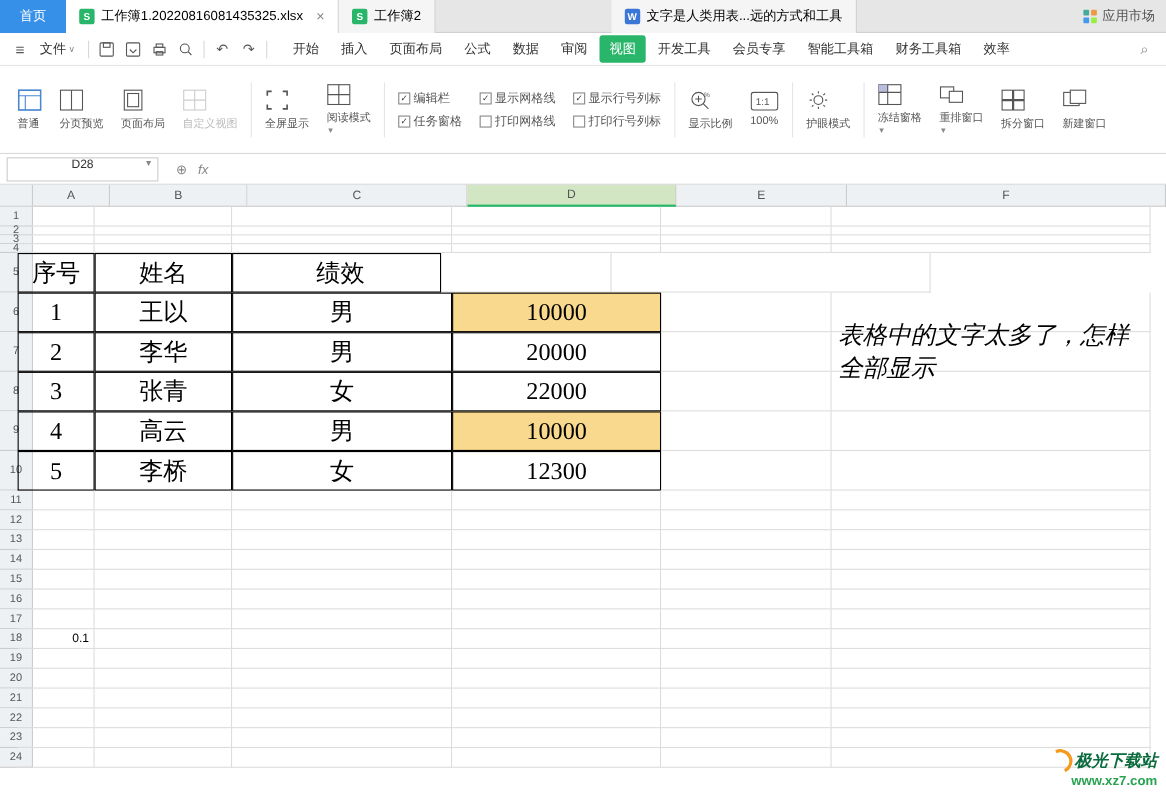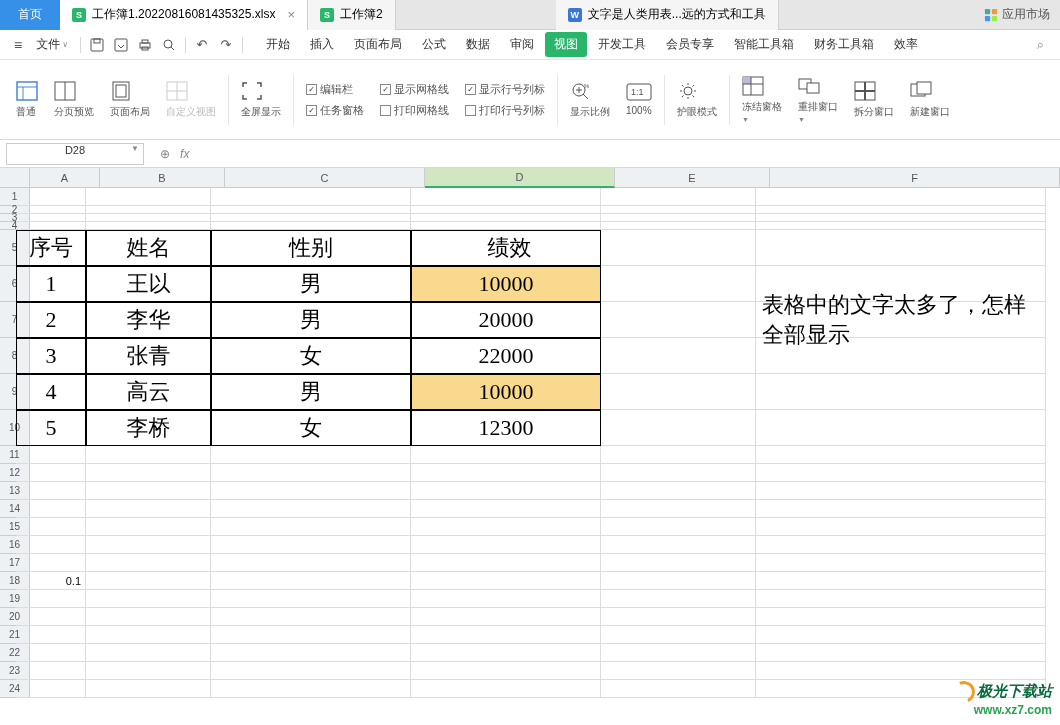"阅读模式" div.ribbon-btn { html: none -> <div> <svg> <rect></rect> <line></line> <line></line> </svg> <span>阅读模式</span> <span>▼</span> </div> }
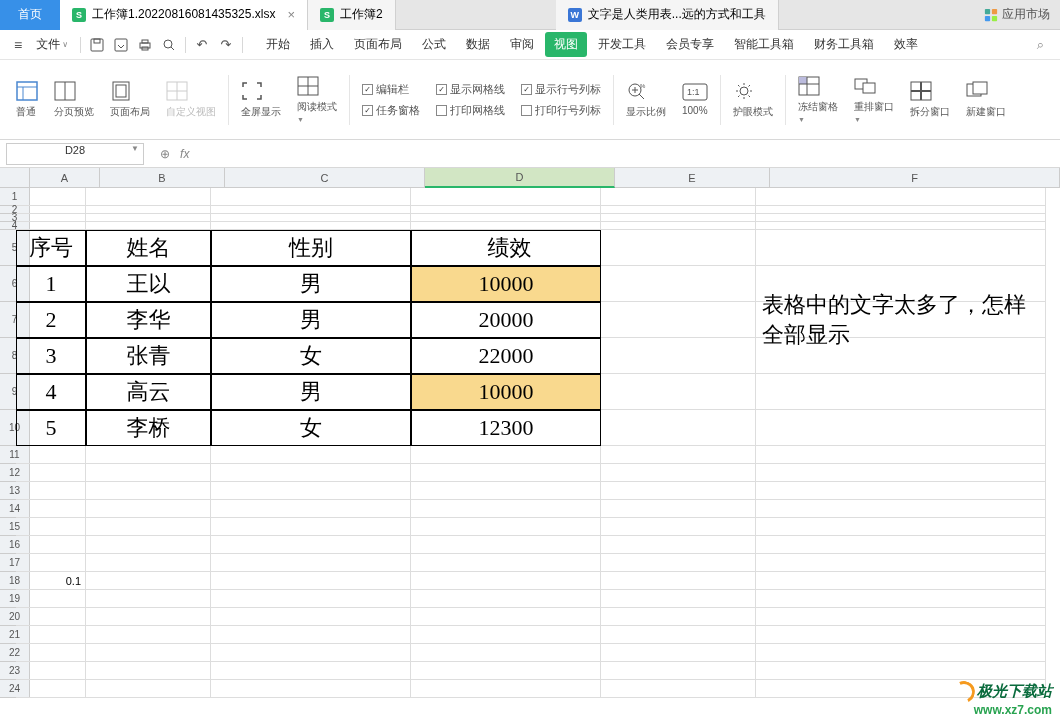"性别" div.cell { html: <div>性别</div> -> none }
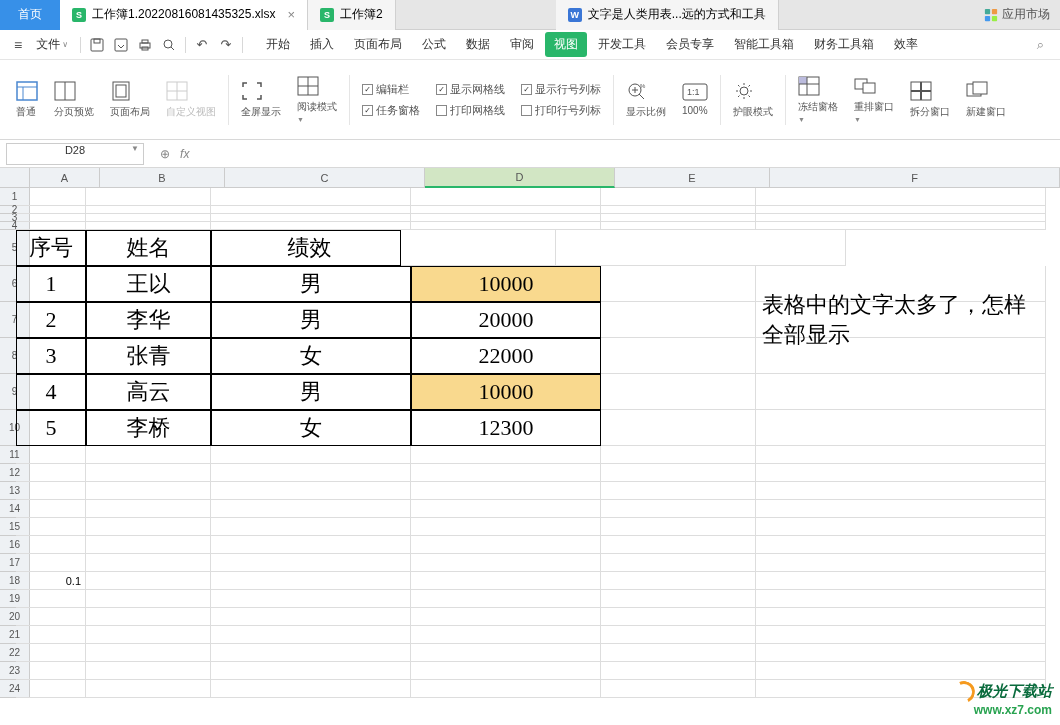"表格中的文字太多了，怎样全部显示" div.cell { font-style: none -> italic }
